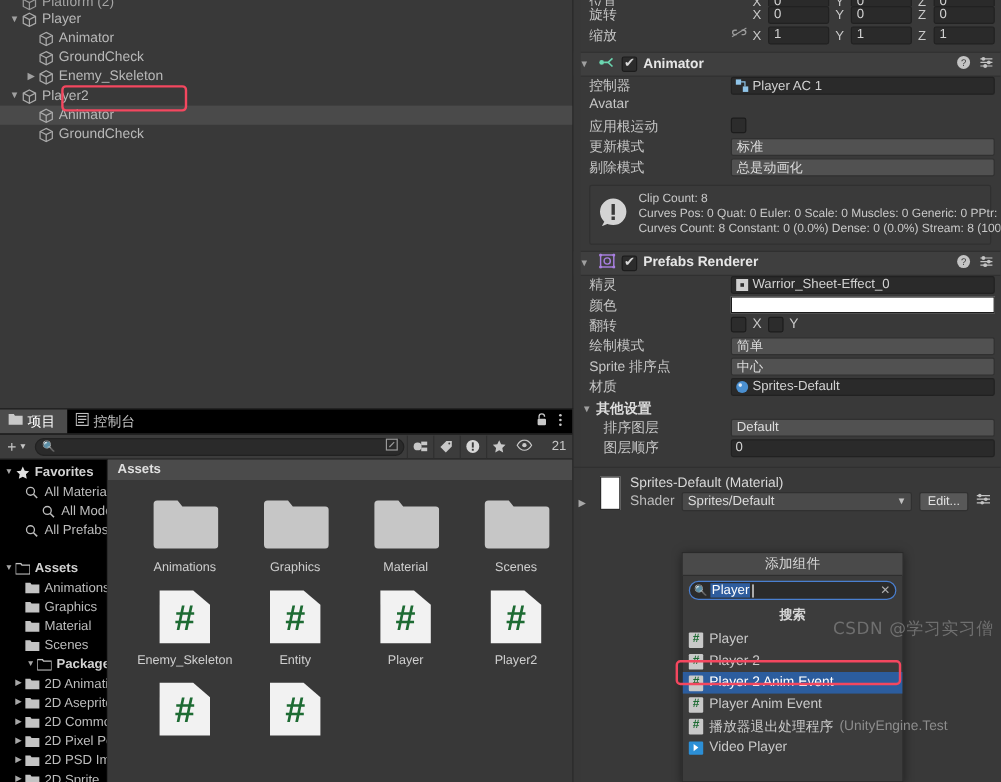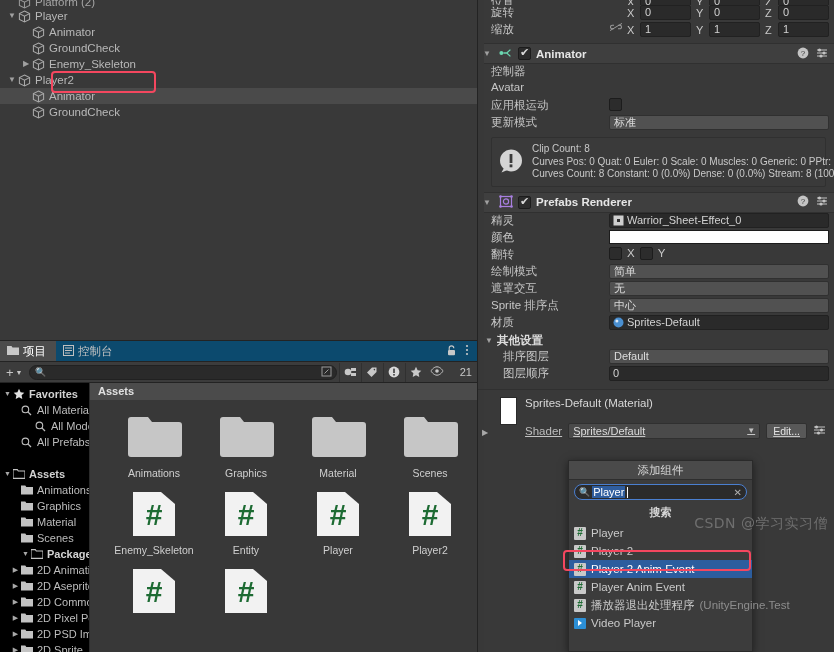"Player AC 1" span.field-box { html: none -> <span> <span> <svg> <rect></rect> <rect></rect> <path></path> </svg> </span> <span>Player AC 1</span> </span> }
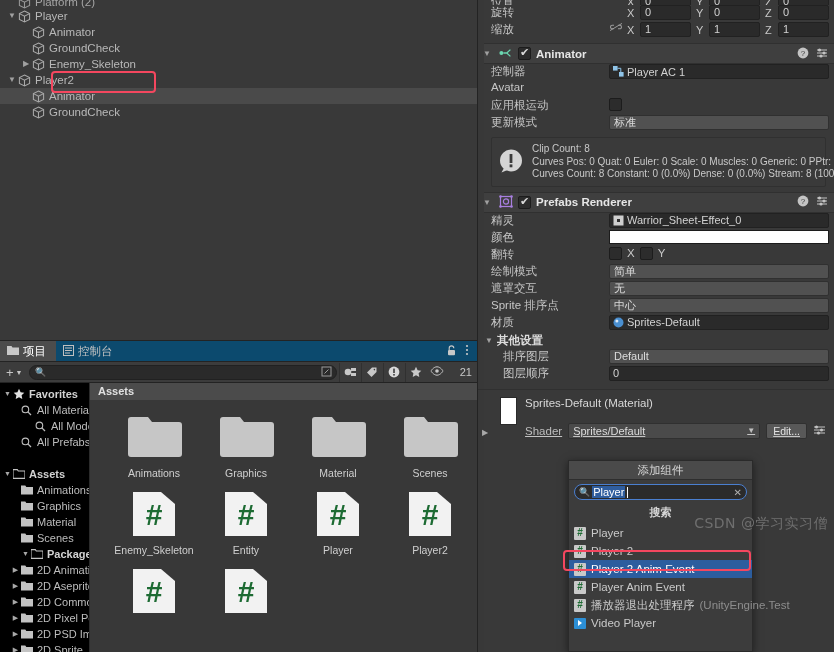"剔除模式" div.prop-row { html: none -> <div> <span>剔除模式</span> <span> <span>总是动画化</span> </span> </div> }
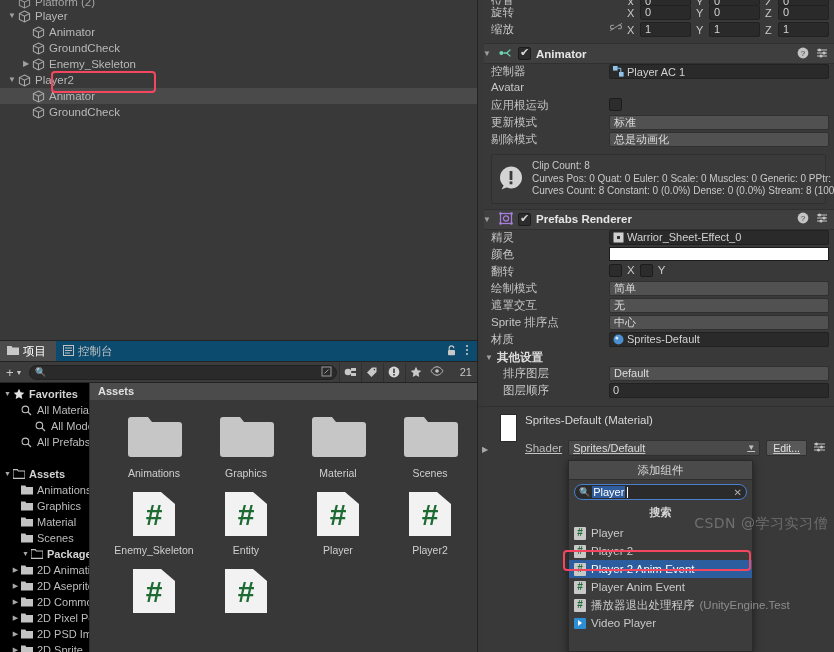"遮罩交互" div.prop-row { html: <div> <span>遮罩交互</span> <span> <span>无</span> </span> </div> -> none }
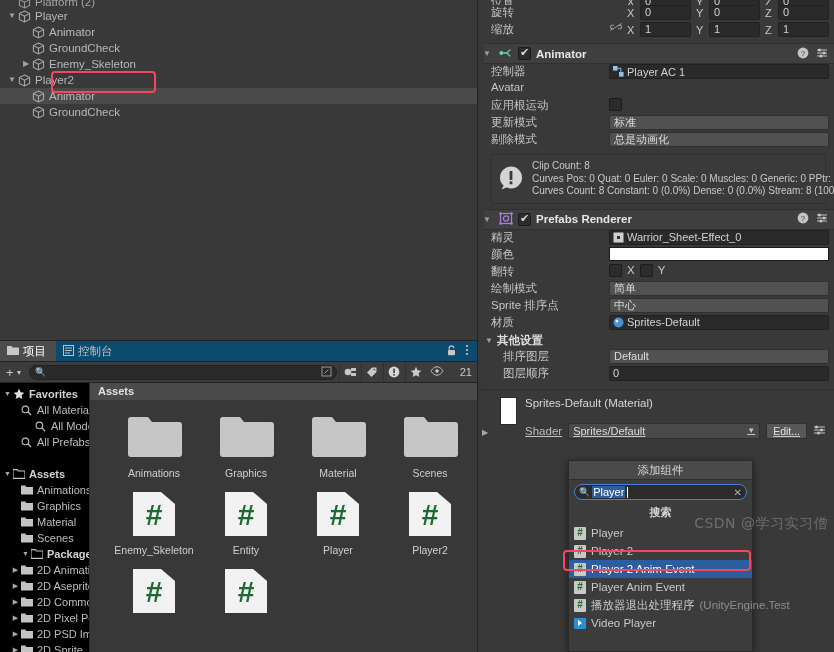"项目" #proj-tabs { background: #0c4a6e -> #000000 }
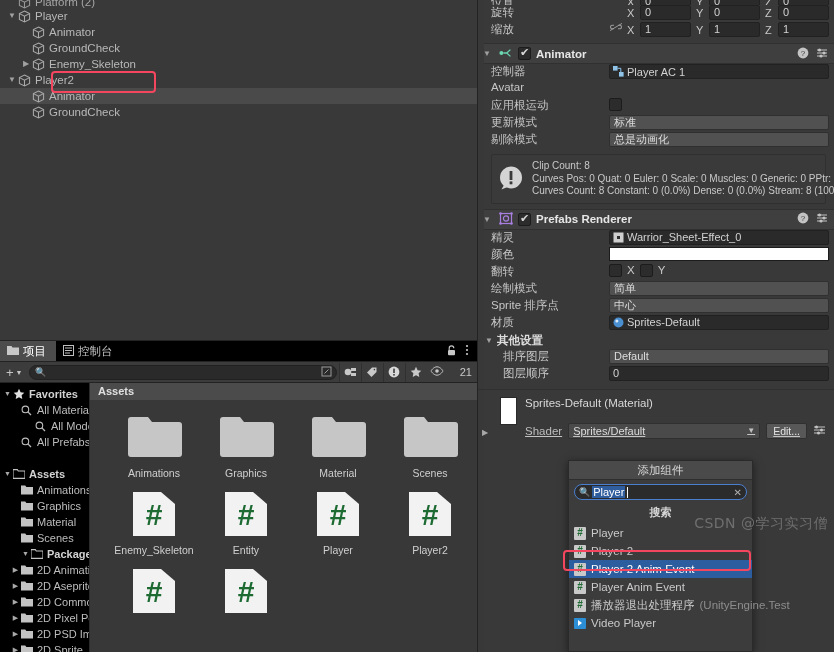"Shader" .shader-row { margin-top: 14px -> 1px; text-decoration: underline -> none }
